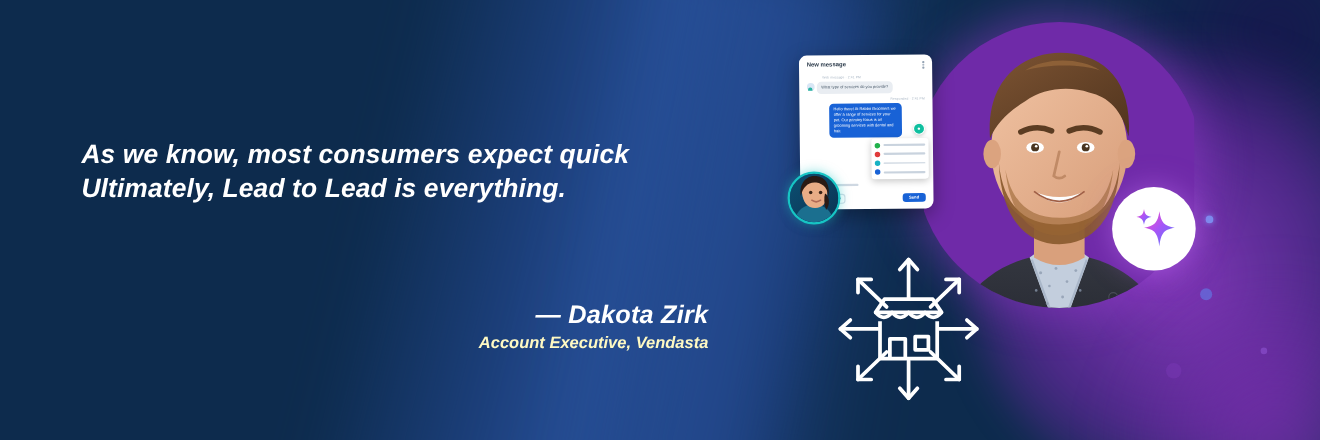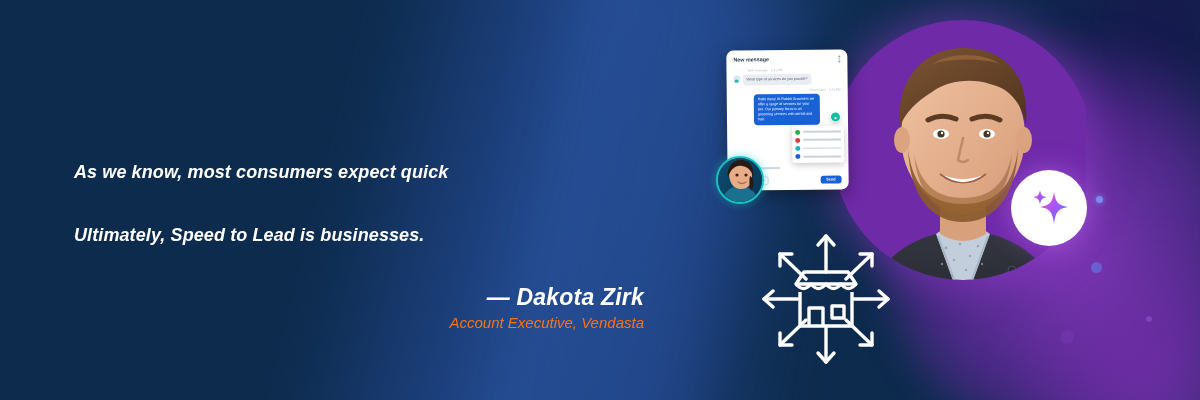"As we know, most consumers" .quote-line { font-size: 18px -> 24px; margin-top: 32px -> none }
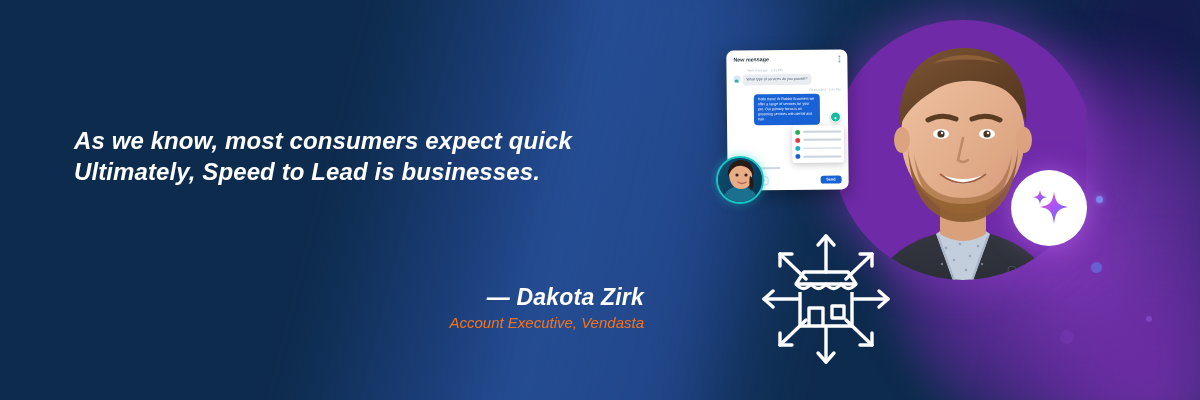"Ultimately, Speed to Lead is" div.quote-line { text: Speed to Lead is businesses -> Lead to Lead is everything }
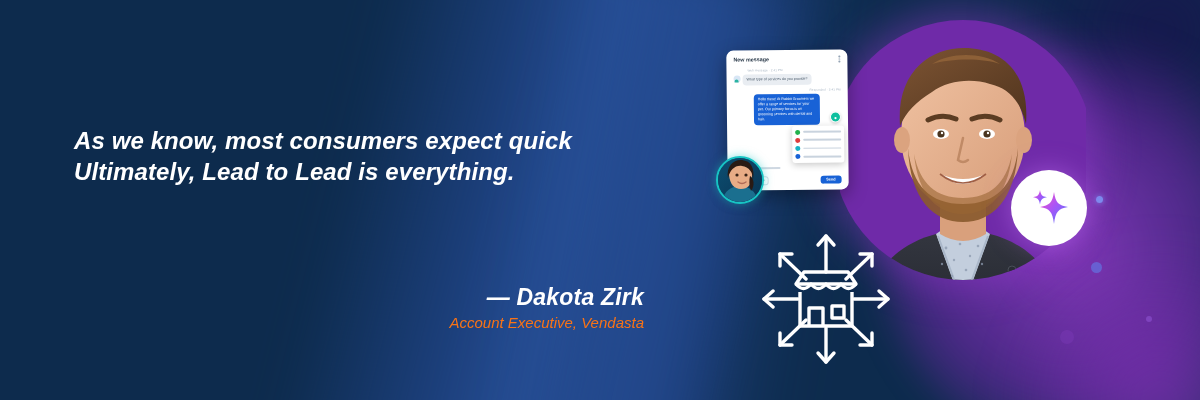"— Dakota Zirk" .attrib-name { margin-top: 11px -> none }
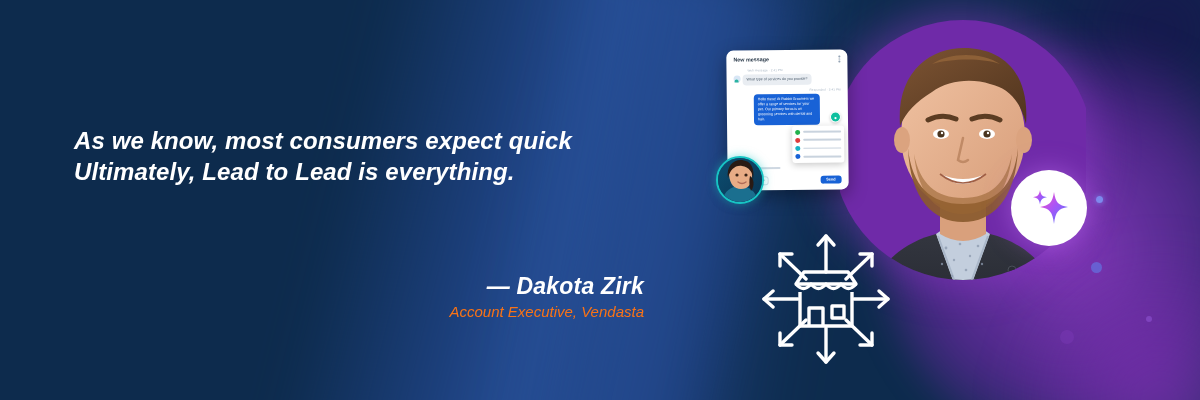"Account Executive, Vendasta" .attrib-role { color: #f97316 -> #fef9c3; font-weight: 400 -> 700 }
